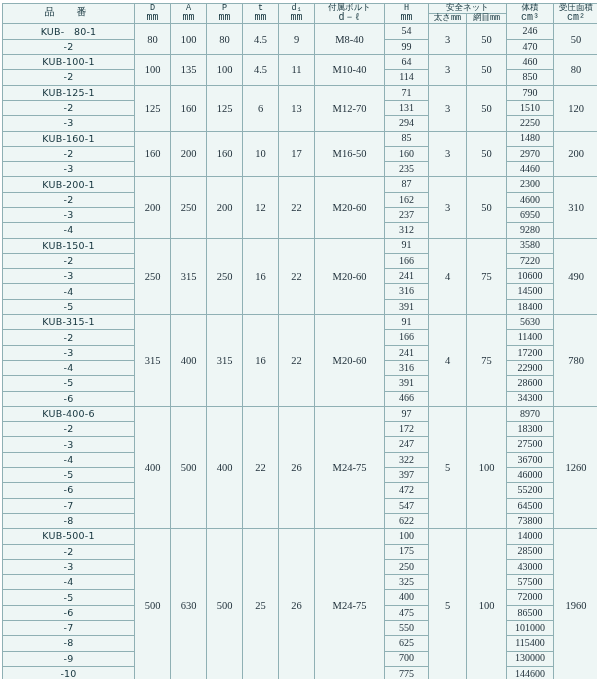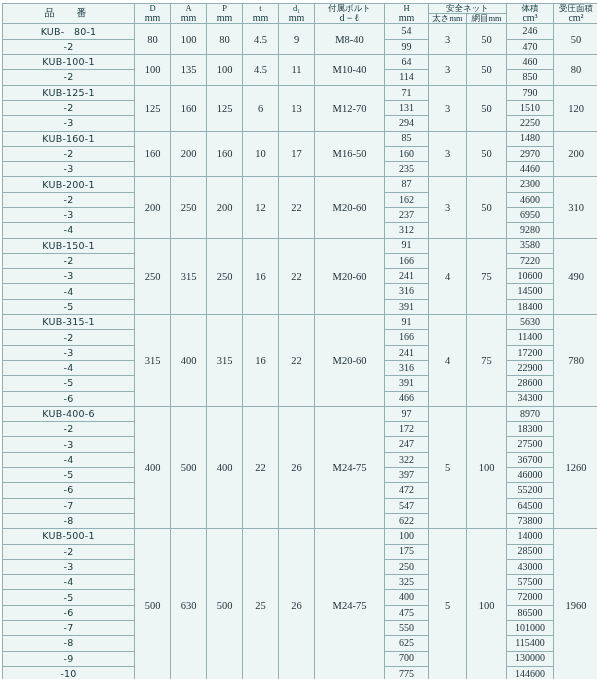"品 番" thead th { font-family: Liberation Serif, serif -> Liberation Mono, monospace }
